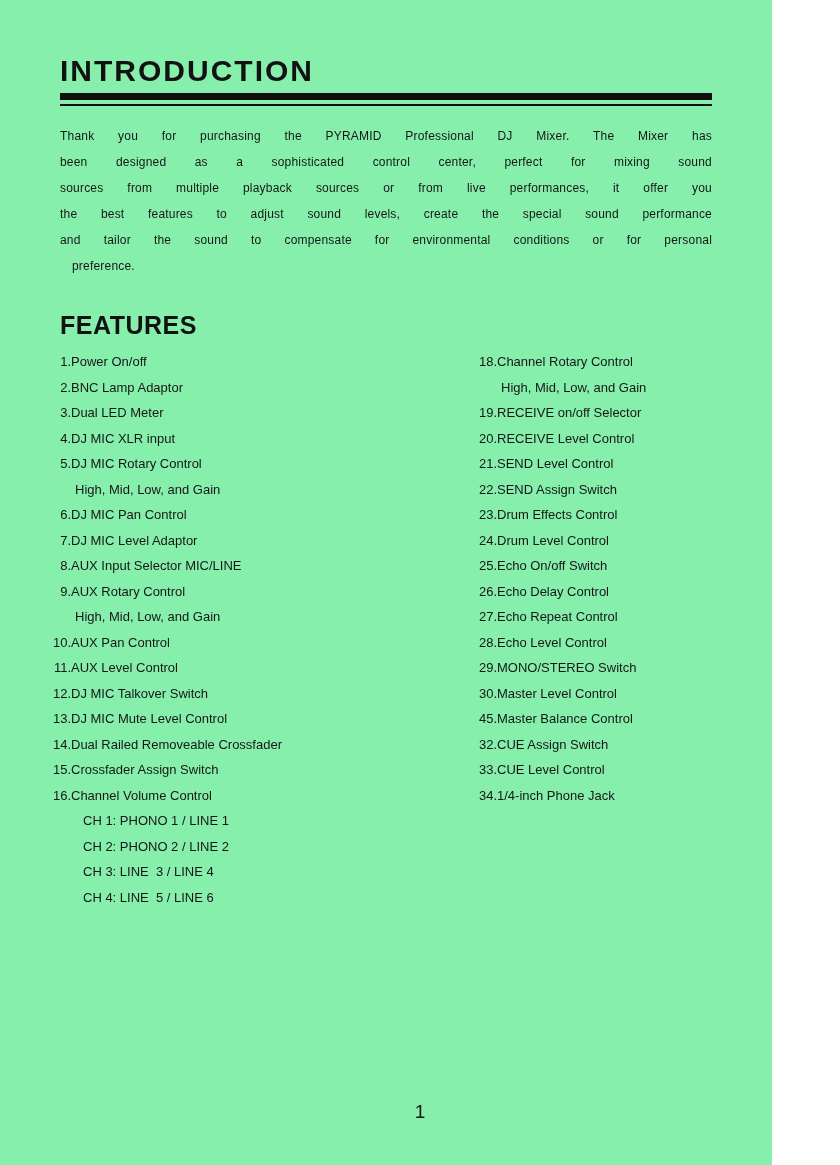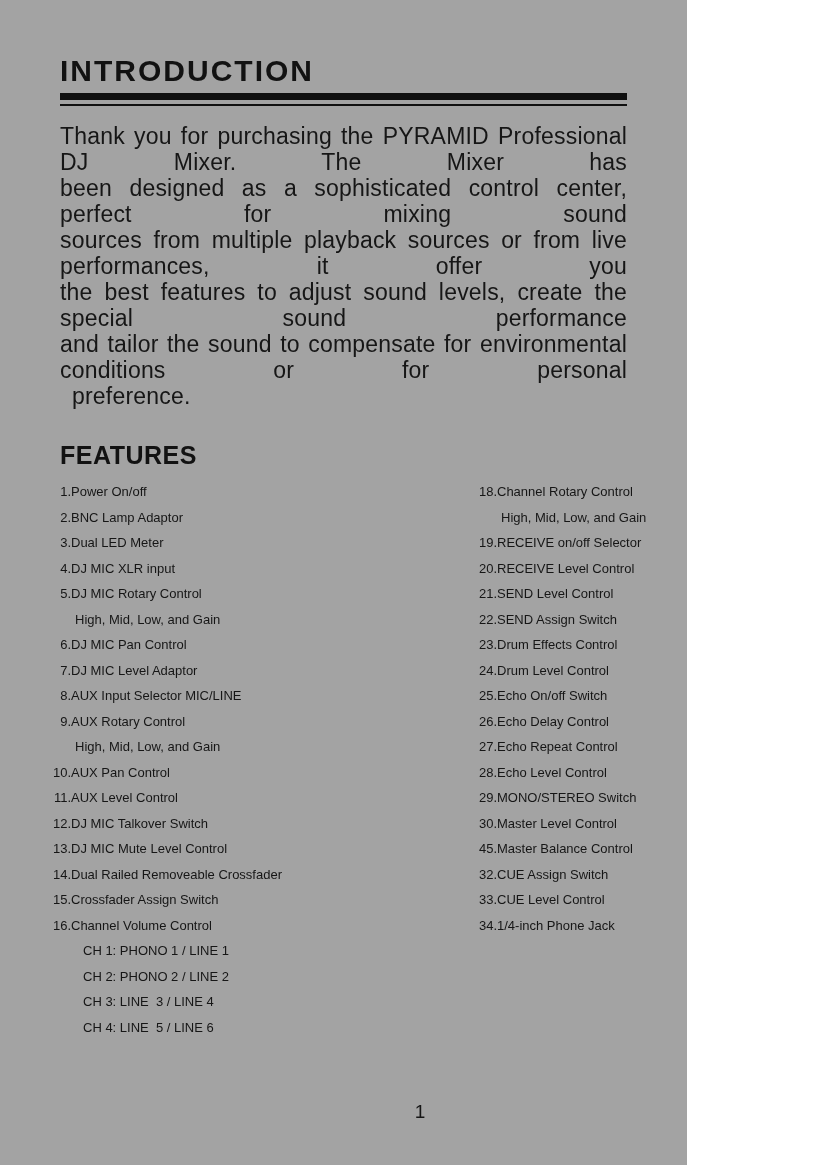"INTRODUCTION" .page { background: #a3a3a3 -> #86efac; width: 687px -> 772px }
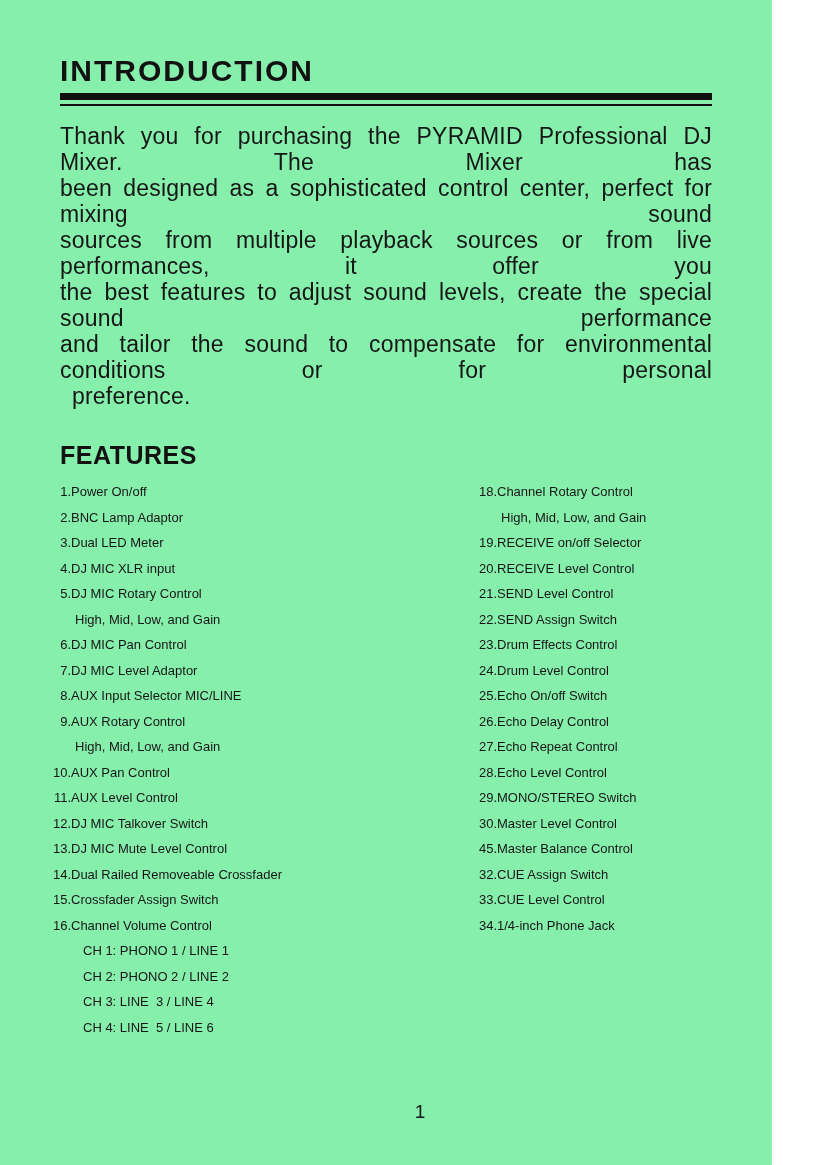"Thank you for purchasing the" .intro { font-size: 23px -> 12px }
